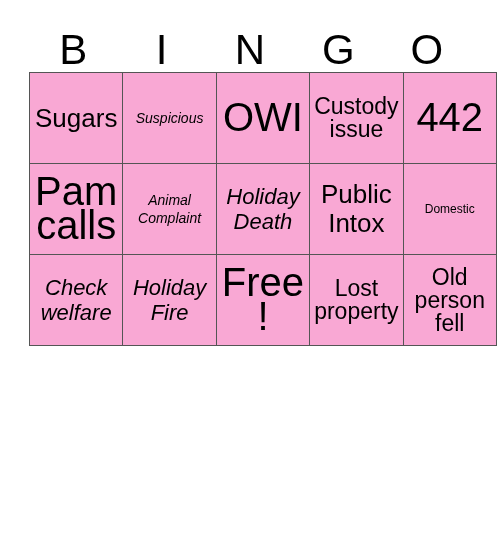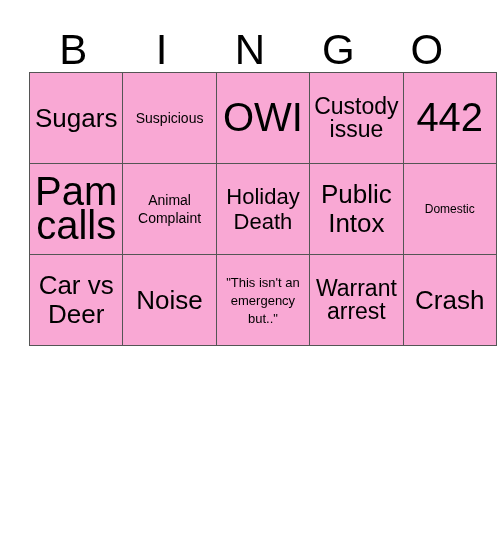"Suspicious" .t-xs { font-style: none -> italic }
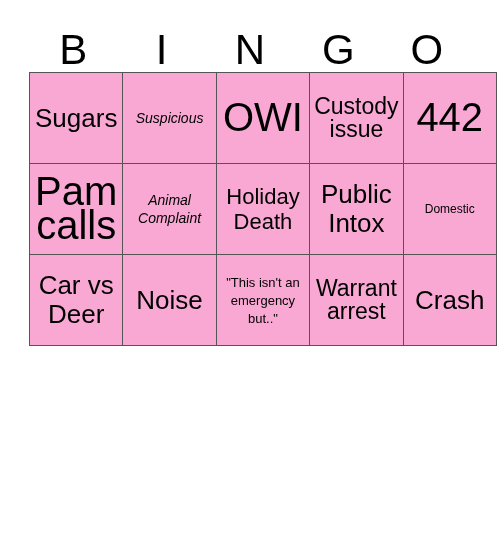"Holiday Death" .t-lg { font-style: none -> italic }
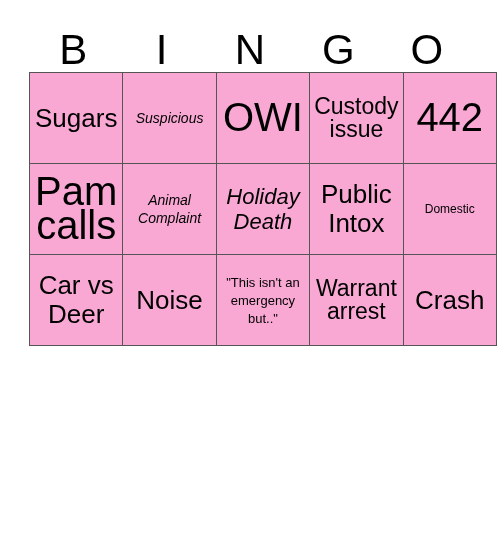"Check welfare" tr { html: none -> <tr> <td><span>Check welfare</span></td> <td><span>Holiday Fire</span></td> <td><span>Free!</span></td> <td><span>Lost property</span></td> <td><span>Old person fell</span></td> </tr> }
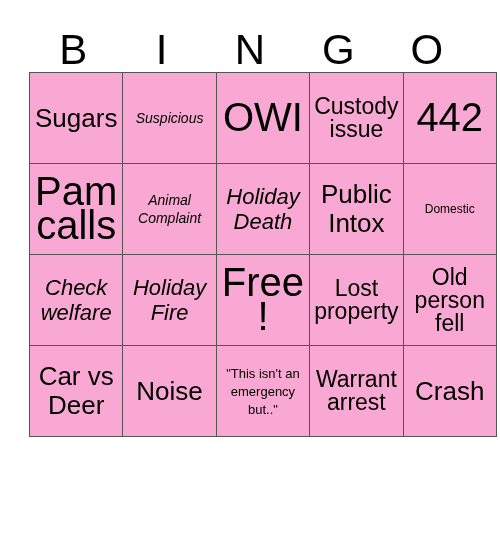"Car vs Deer" tr { html: <tr> <td><span>Car vs Deer</span></td> <td><span>Noise</span></td> <td><span>"This isn't an emergency but.."</span></td> <td><span>Warrant arrest</span></td> <td><span>Crash</span></td> </tr> -> none }
